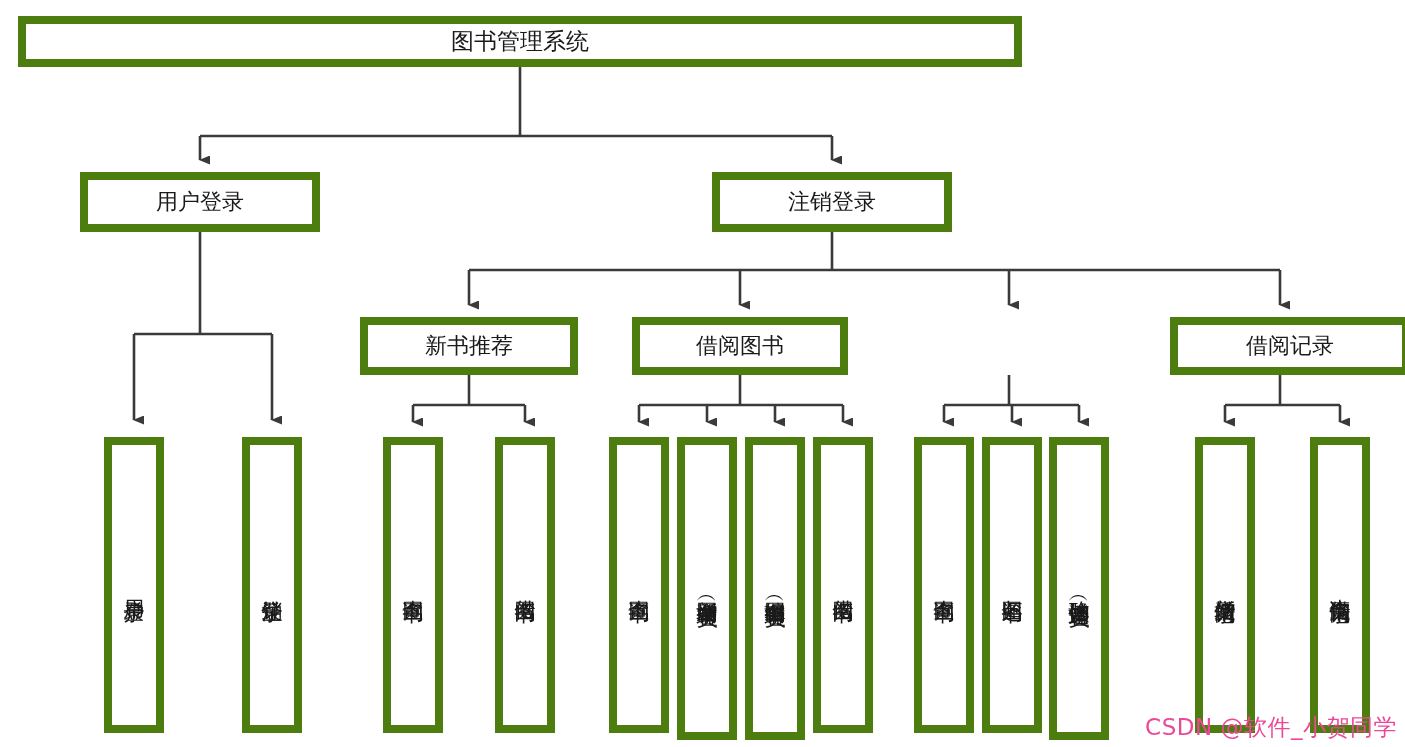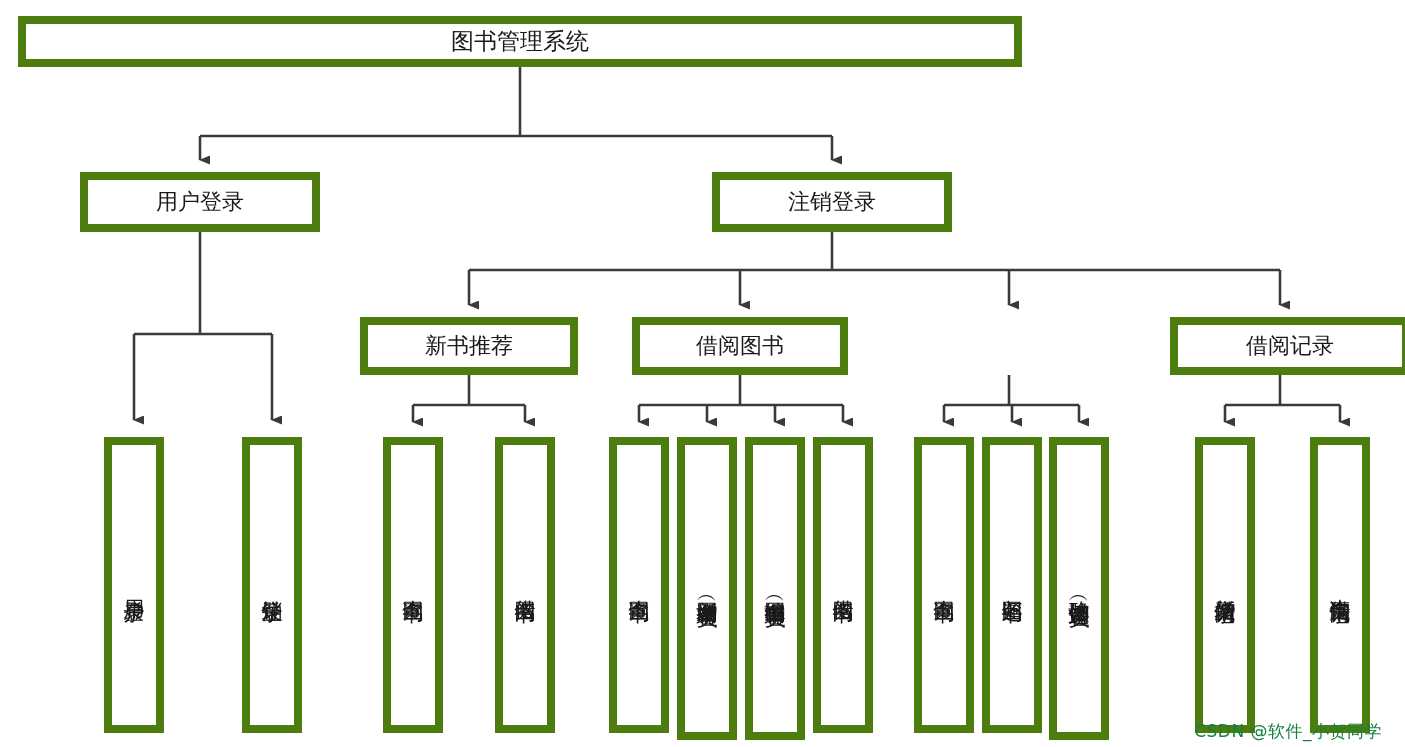"CSDN @软件_小贺同学" #watermark { color: #15803d -> #ec4899; font-size: 17px -> 23px; right: 23px -> 8px }
